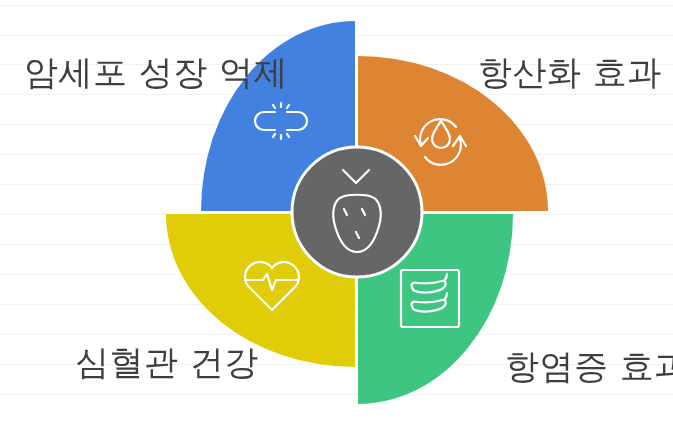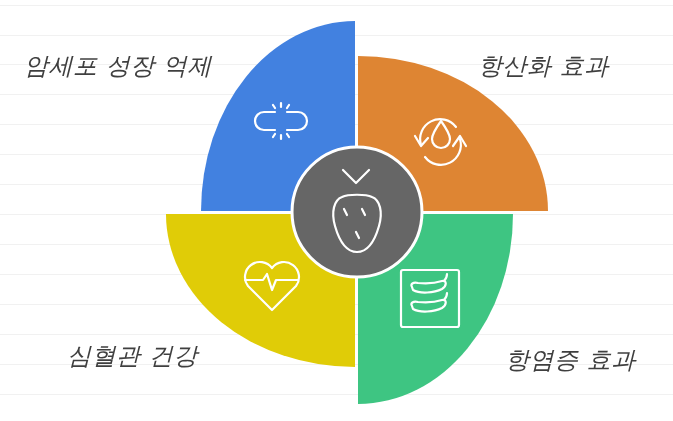"암세포 성장 억제" .label { font-size: 24px -> 34px; font-style: italic -> none }
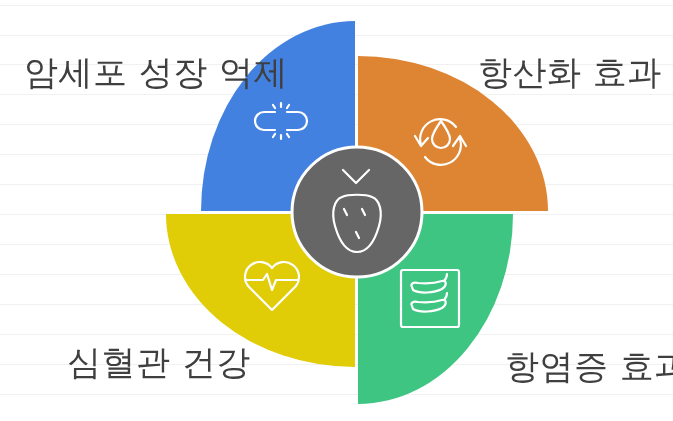"심혈관 건강" .lbl-bl { left: 67px -> 75px }
